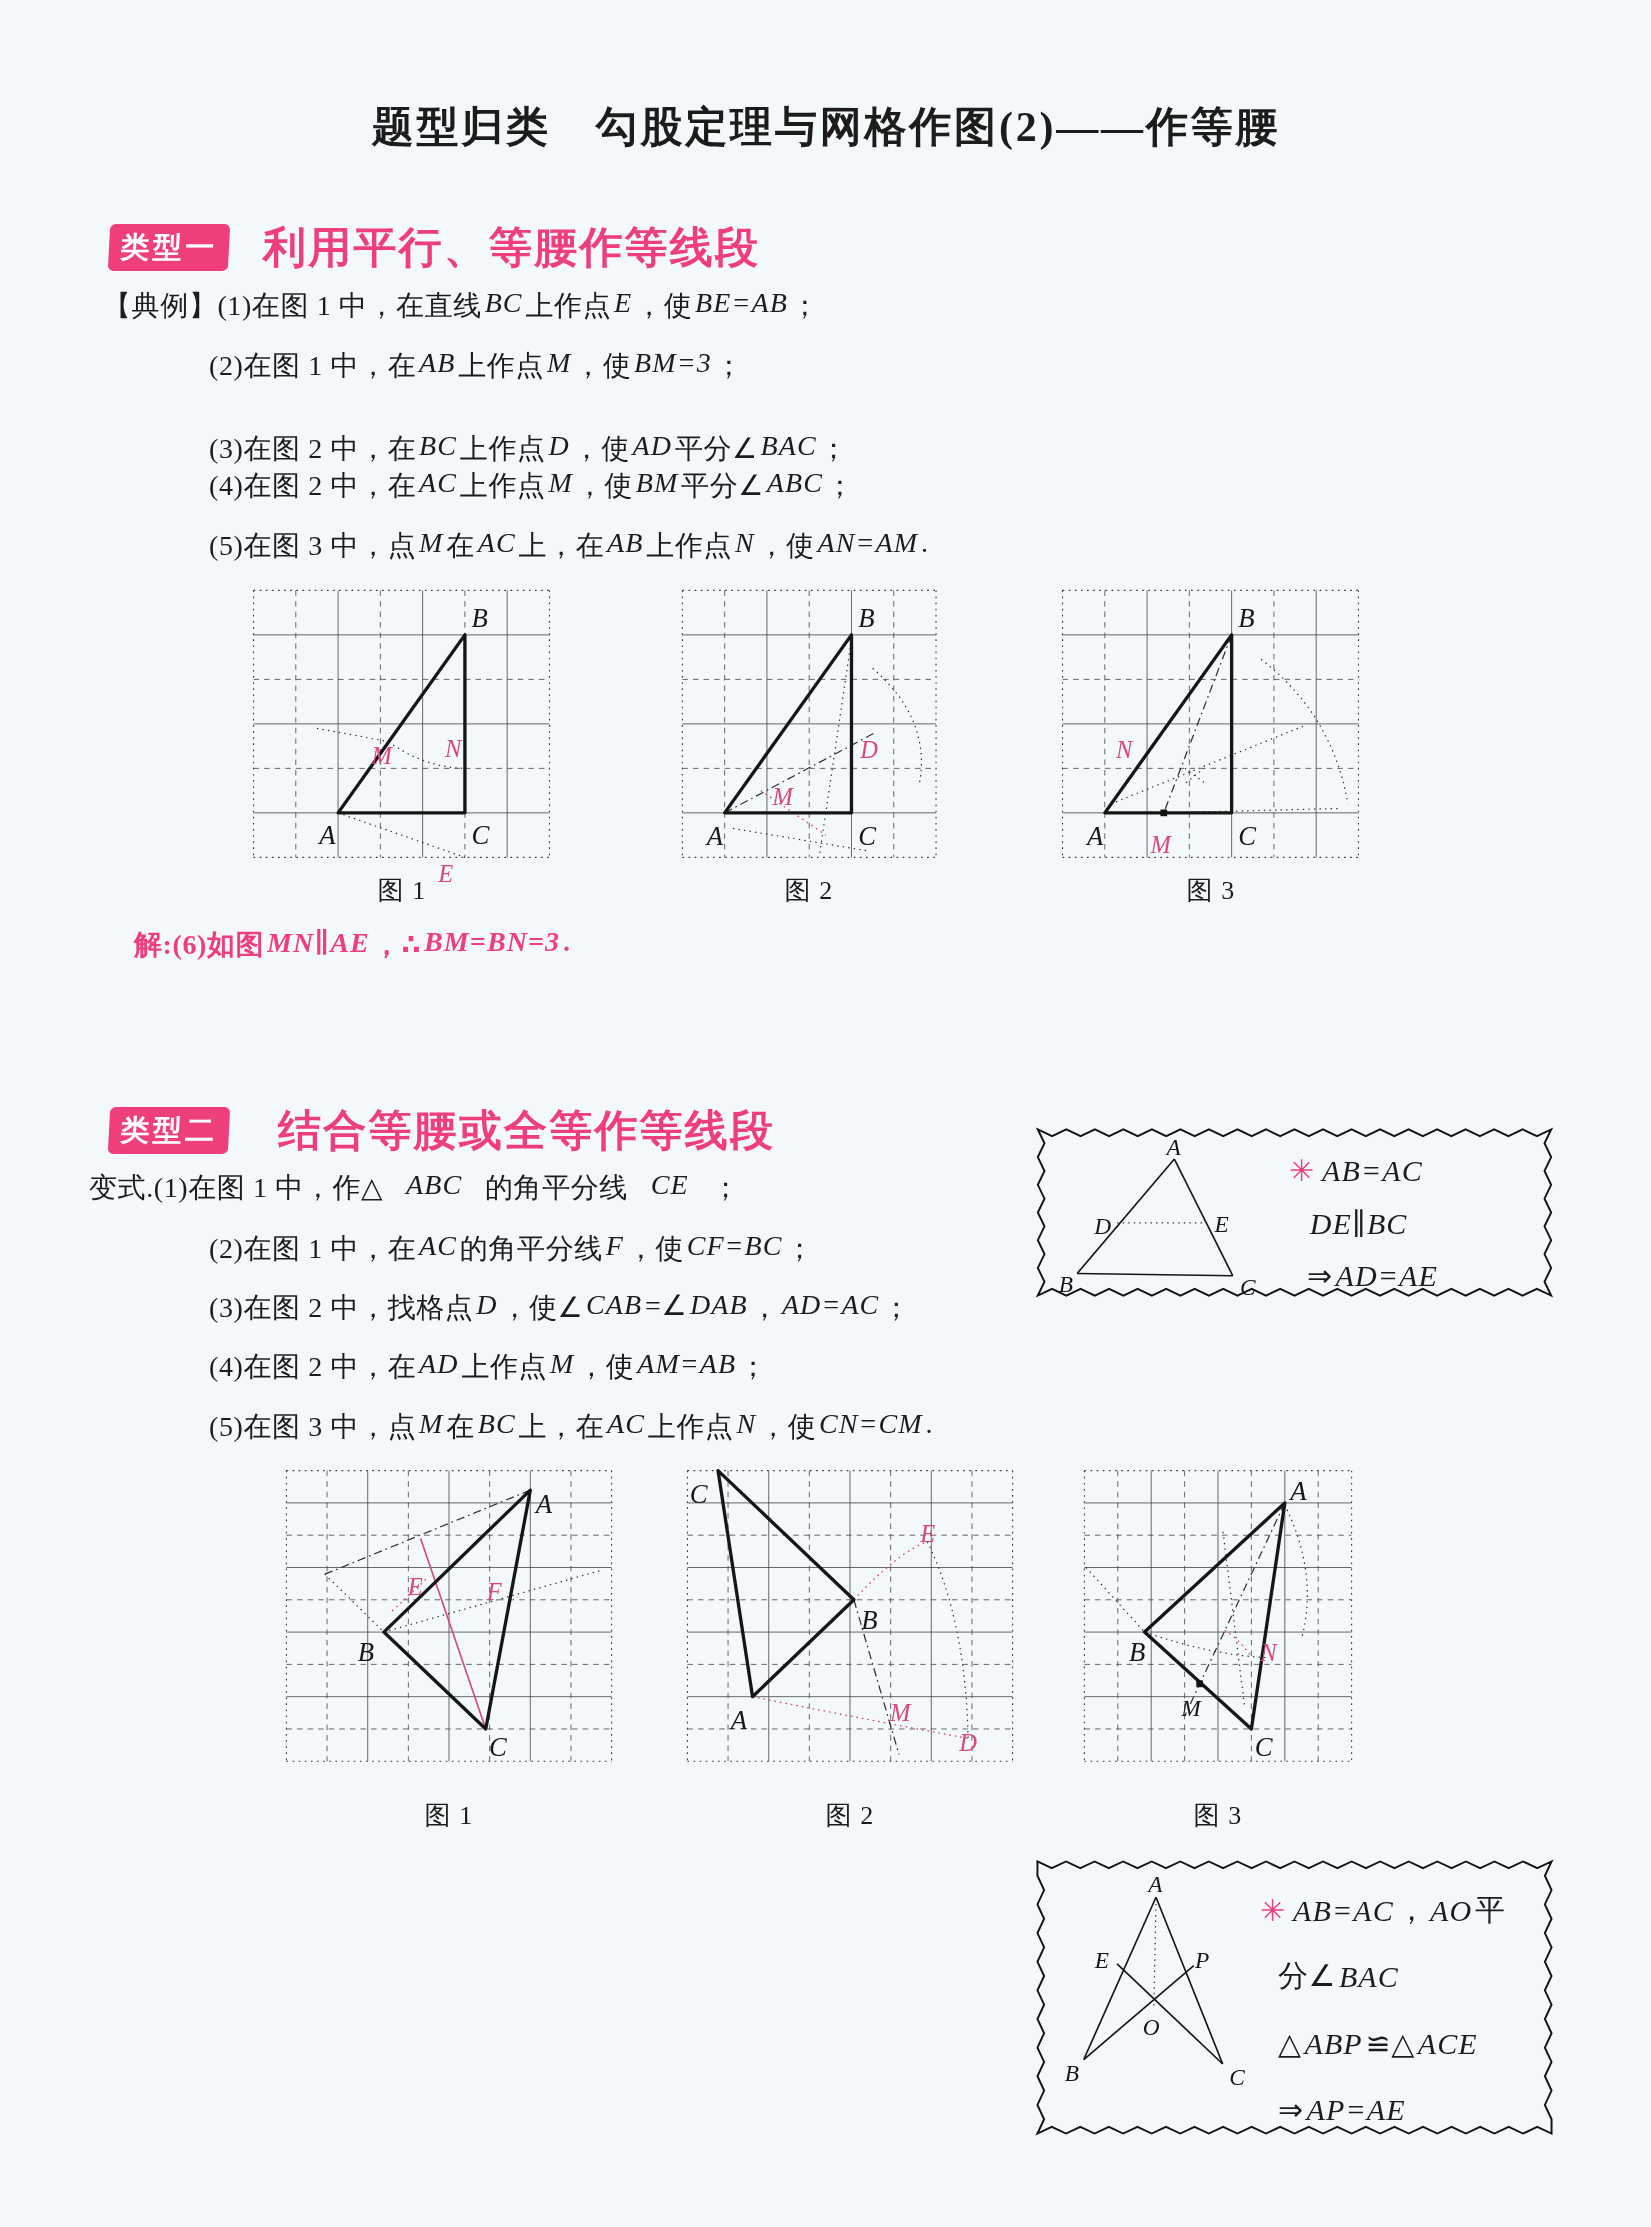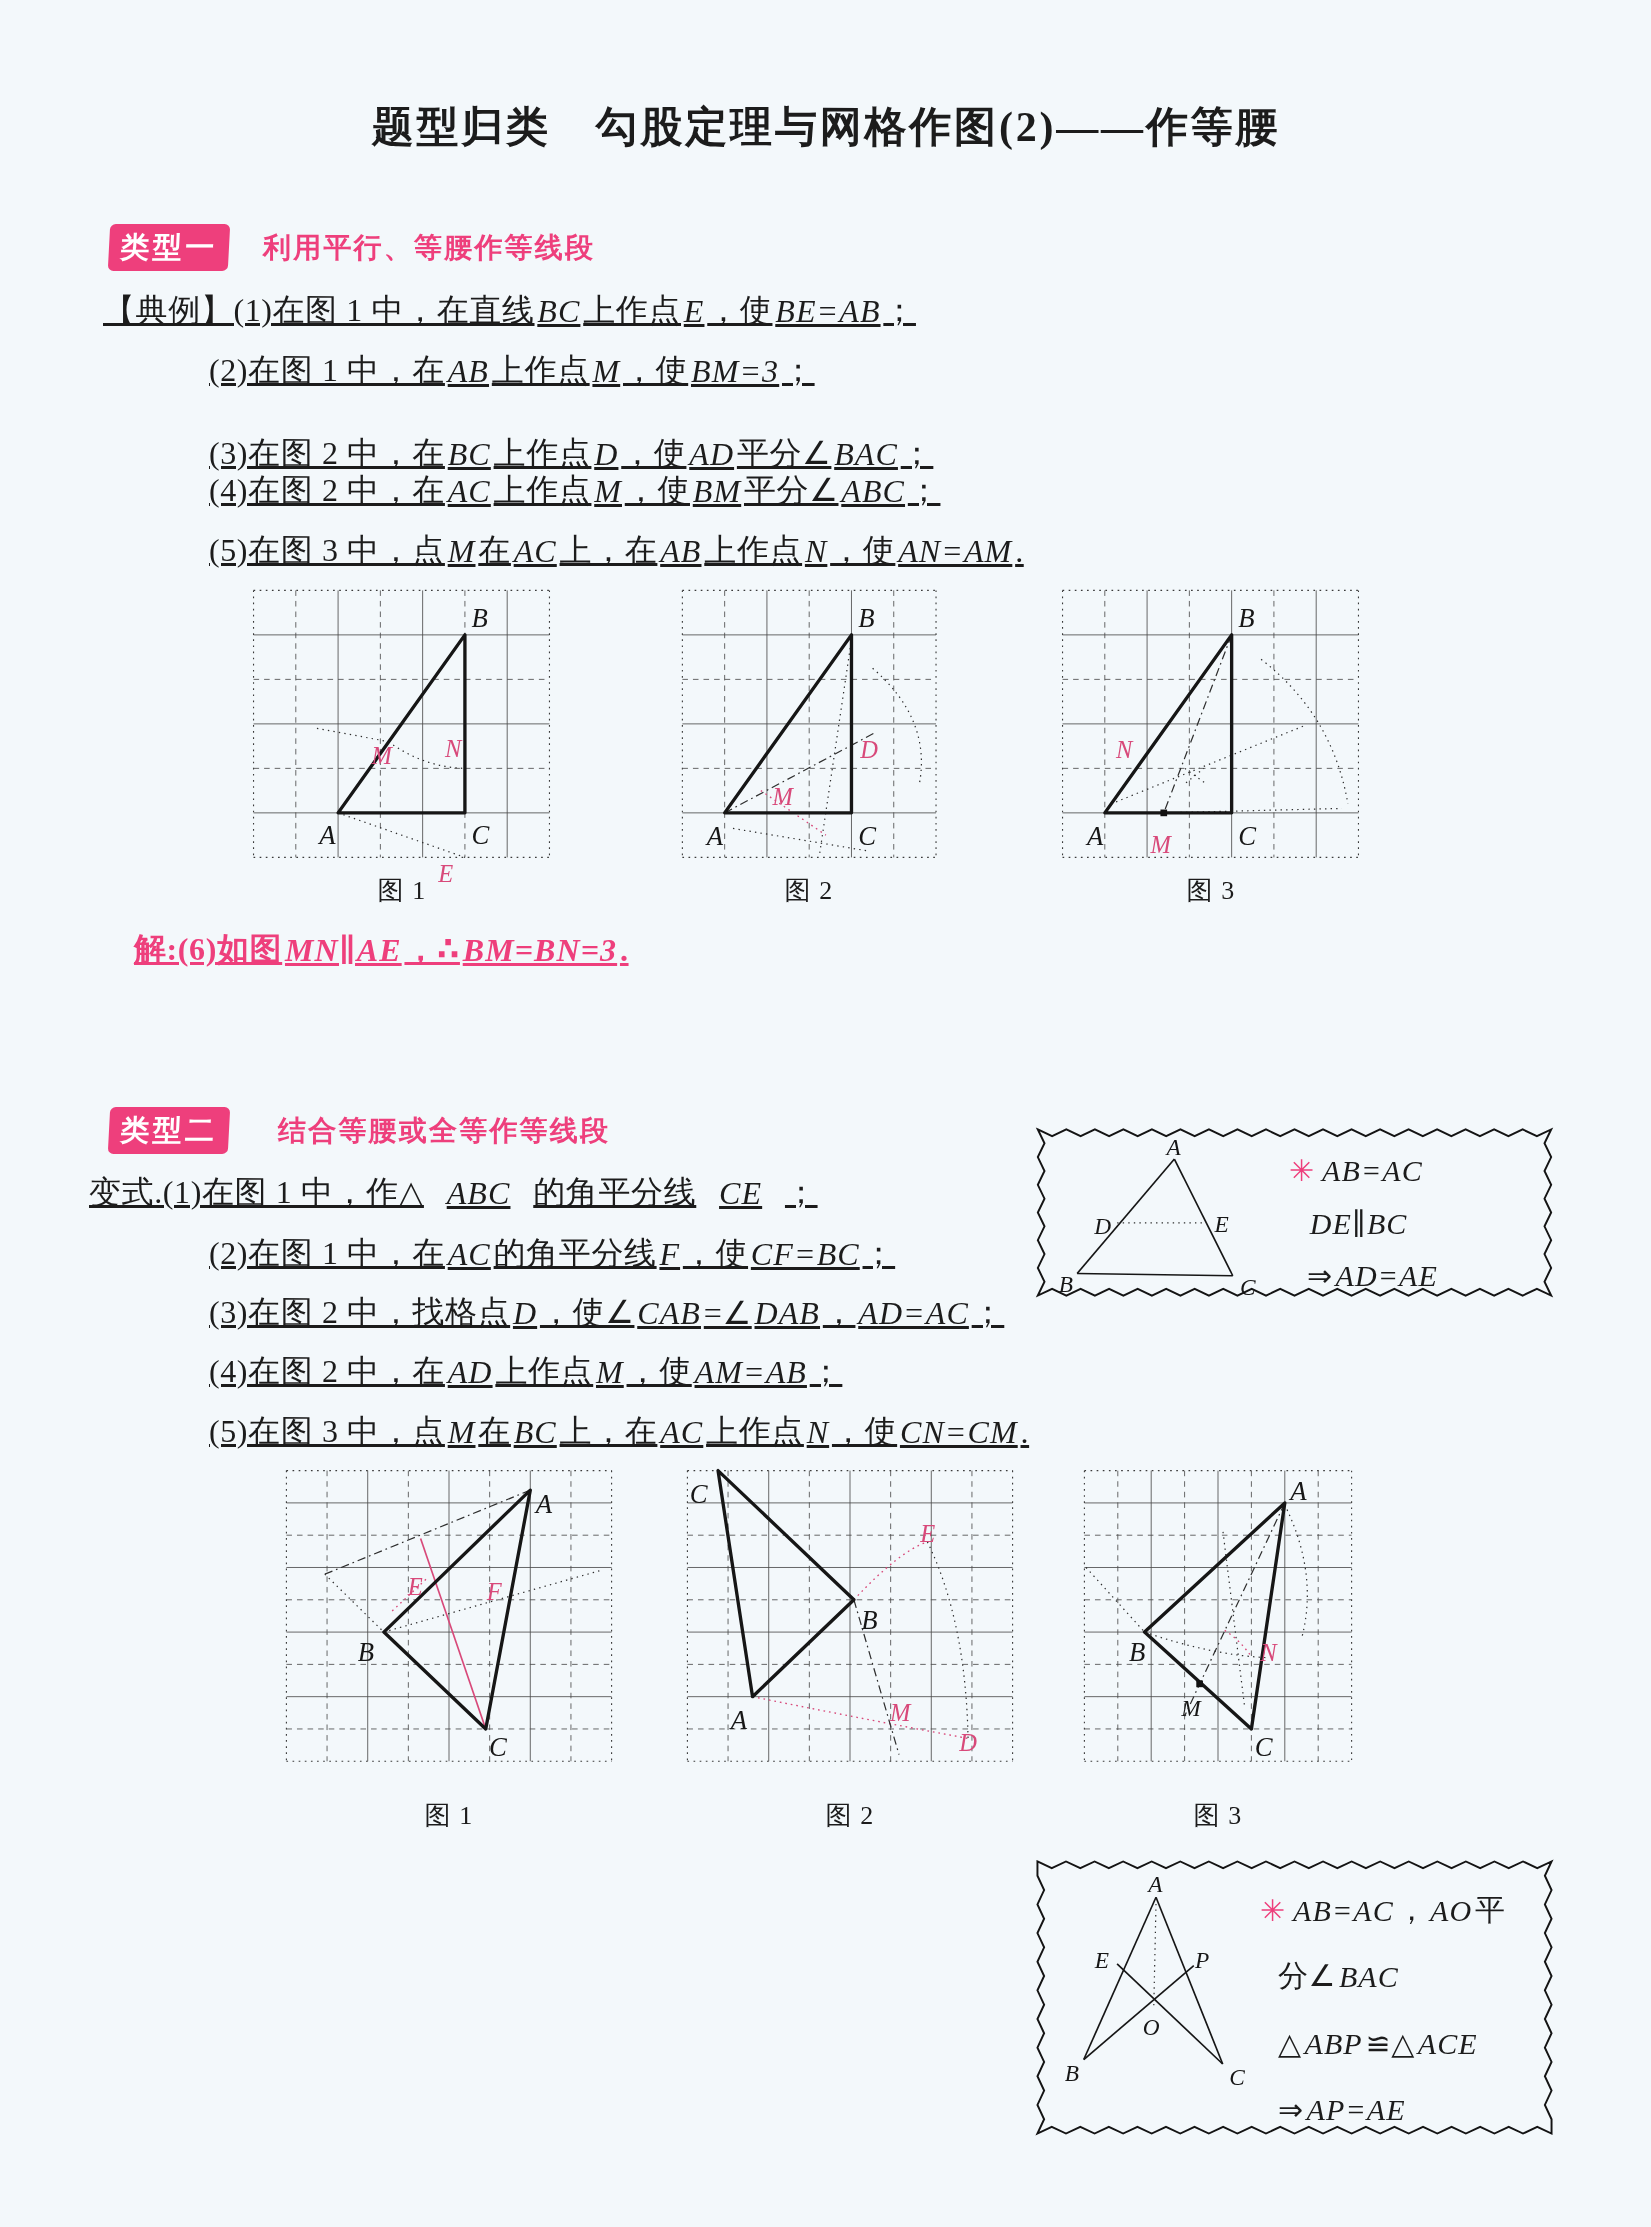"利用平行、等腰作等线段" .heading { font-size: 28px -> 43px }
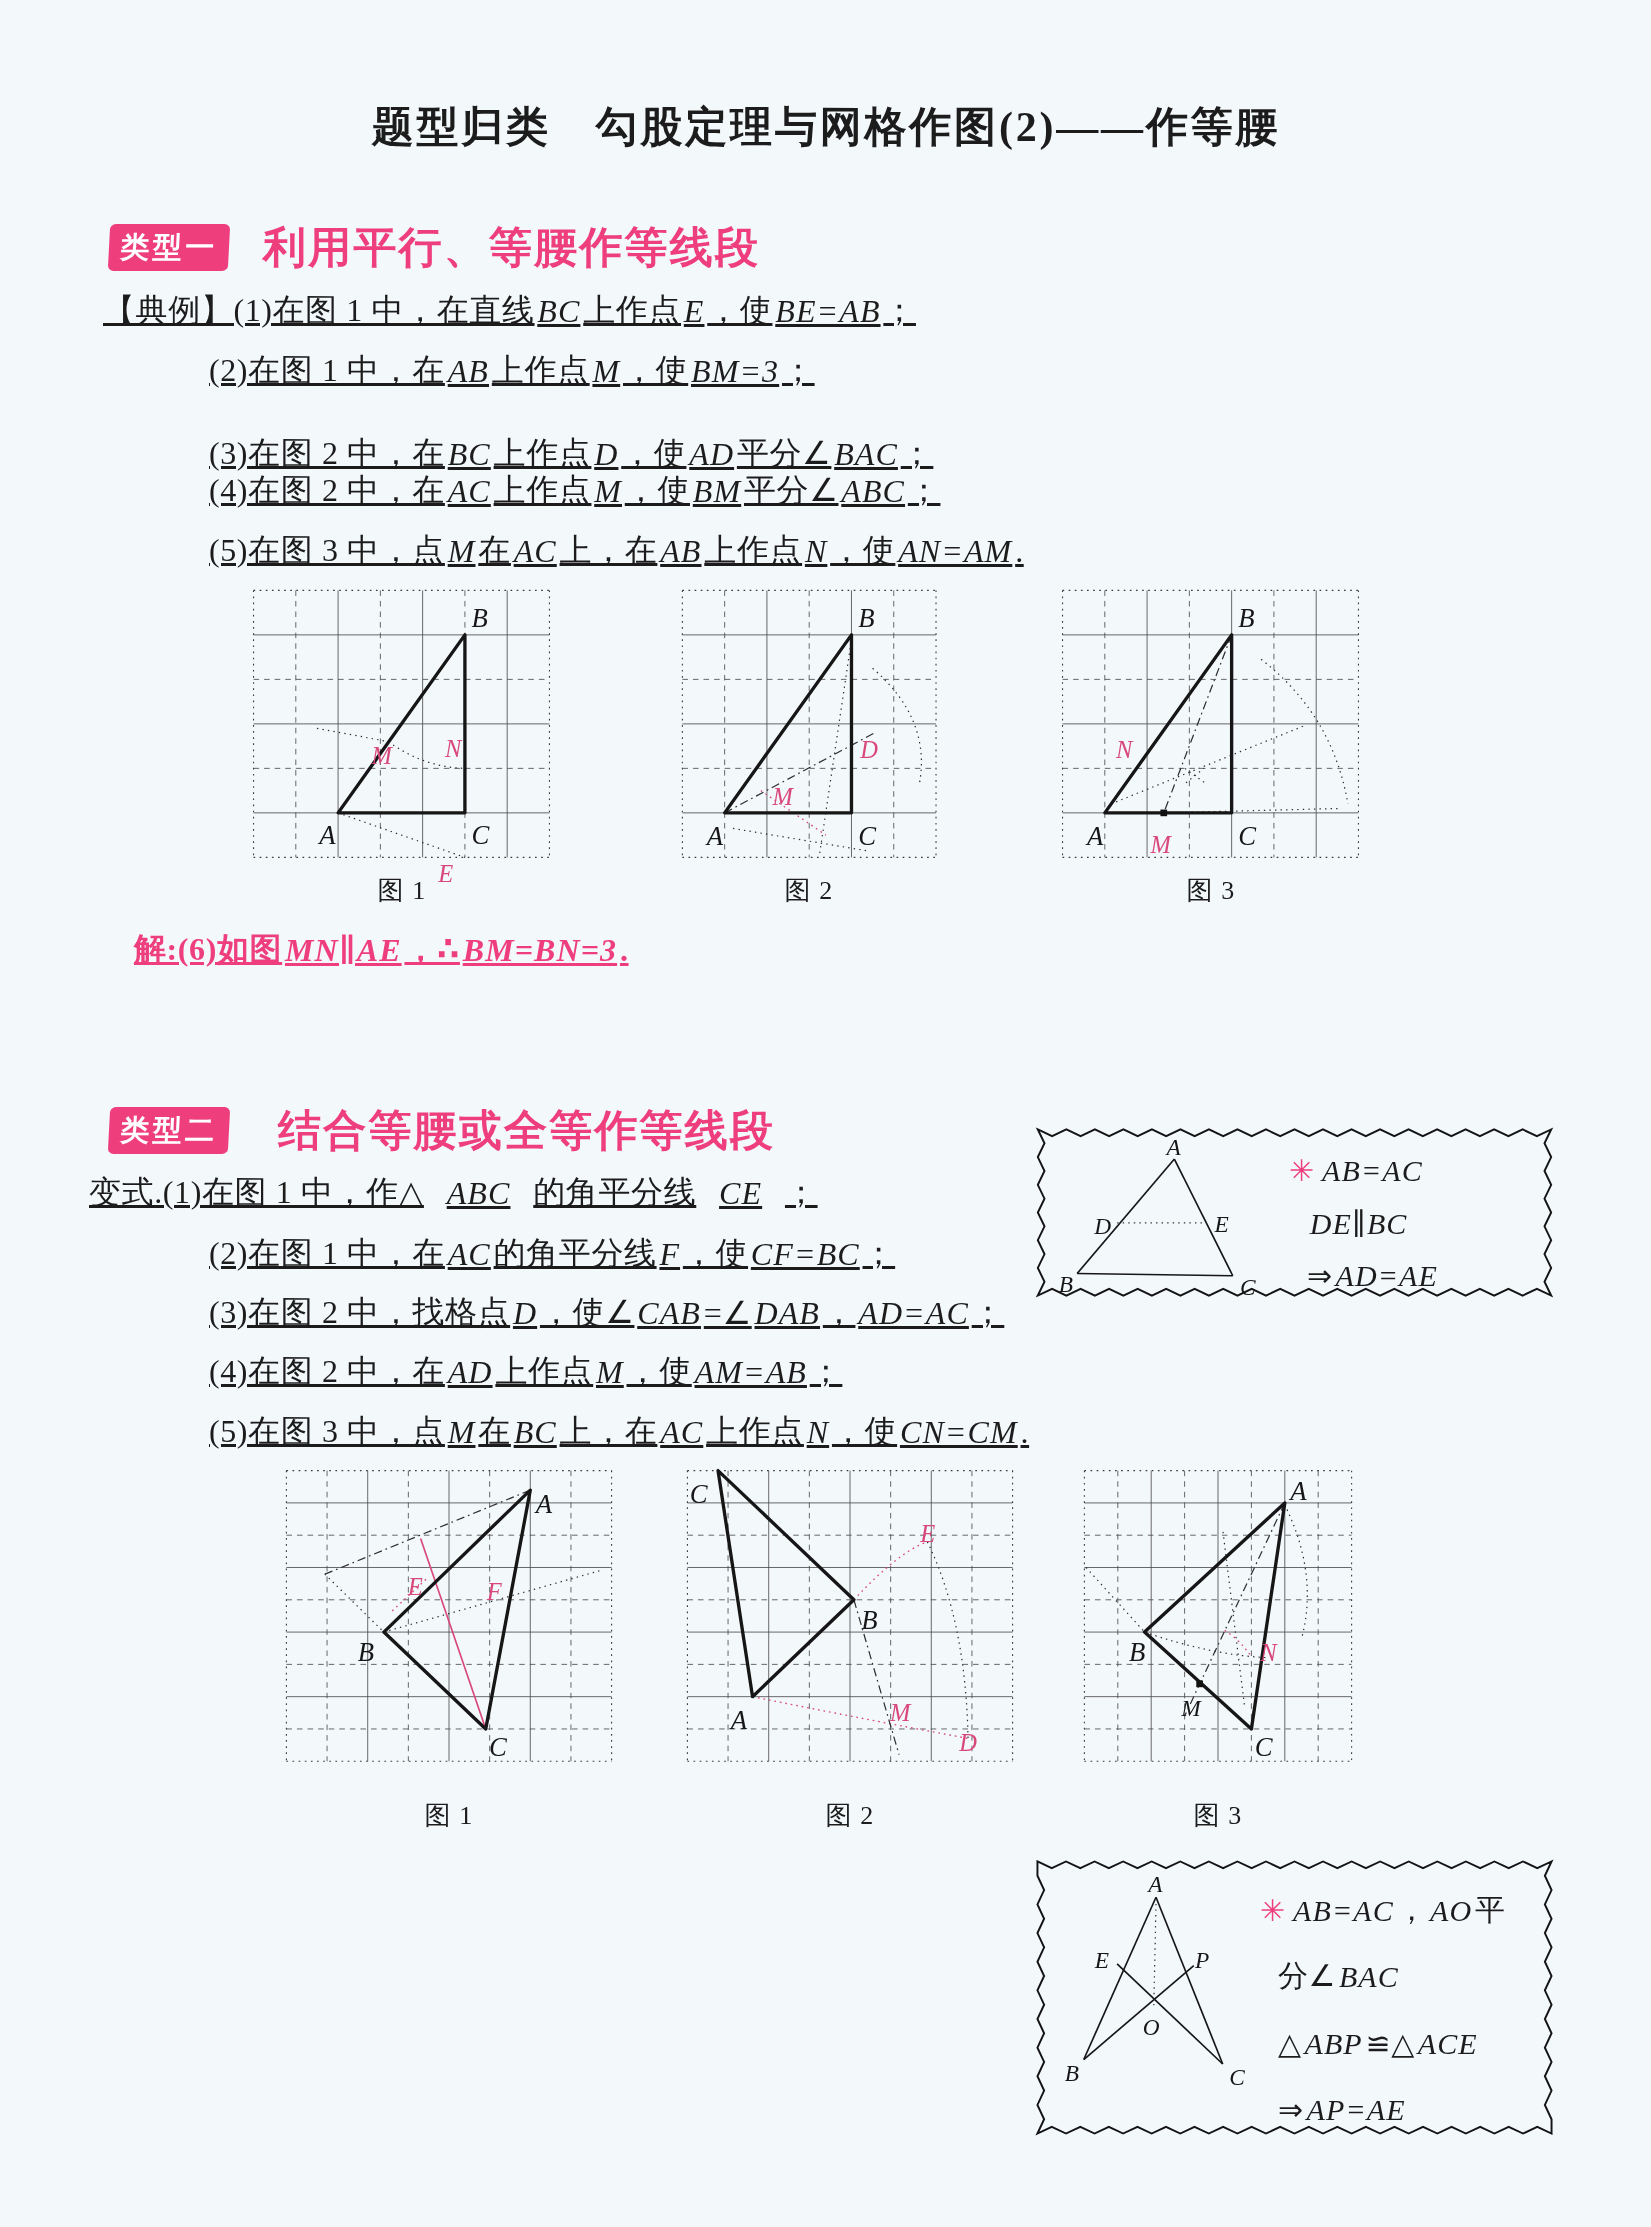"【典例】(1)在图 1 中，在直线" .rich { align-items: center -> none; font-size: 32px -> 28px; text-decoration: underline -> none }
